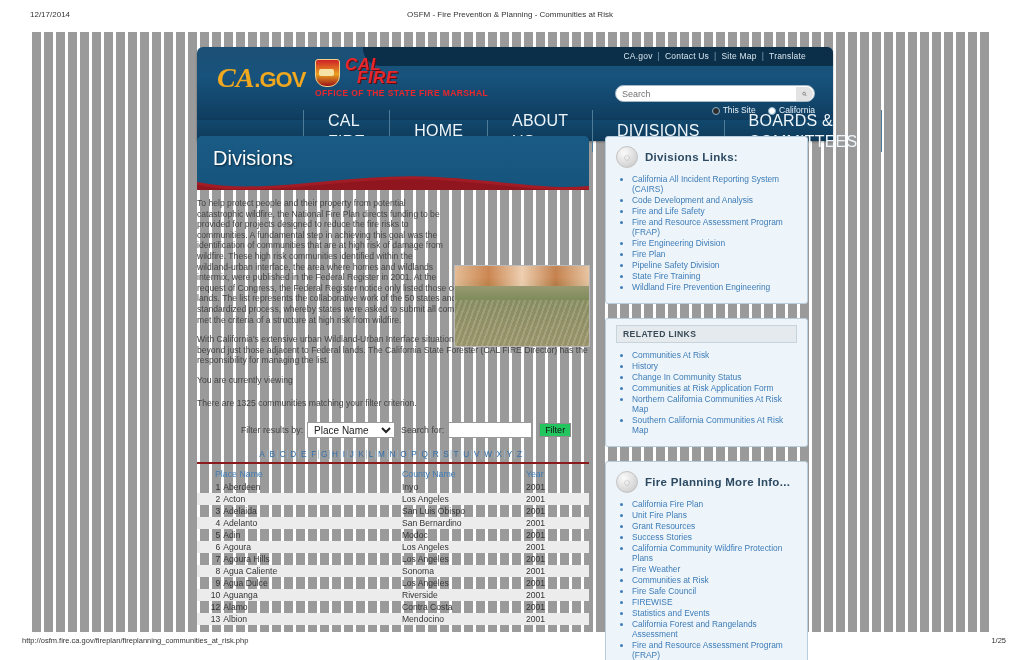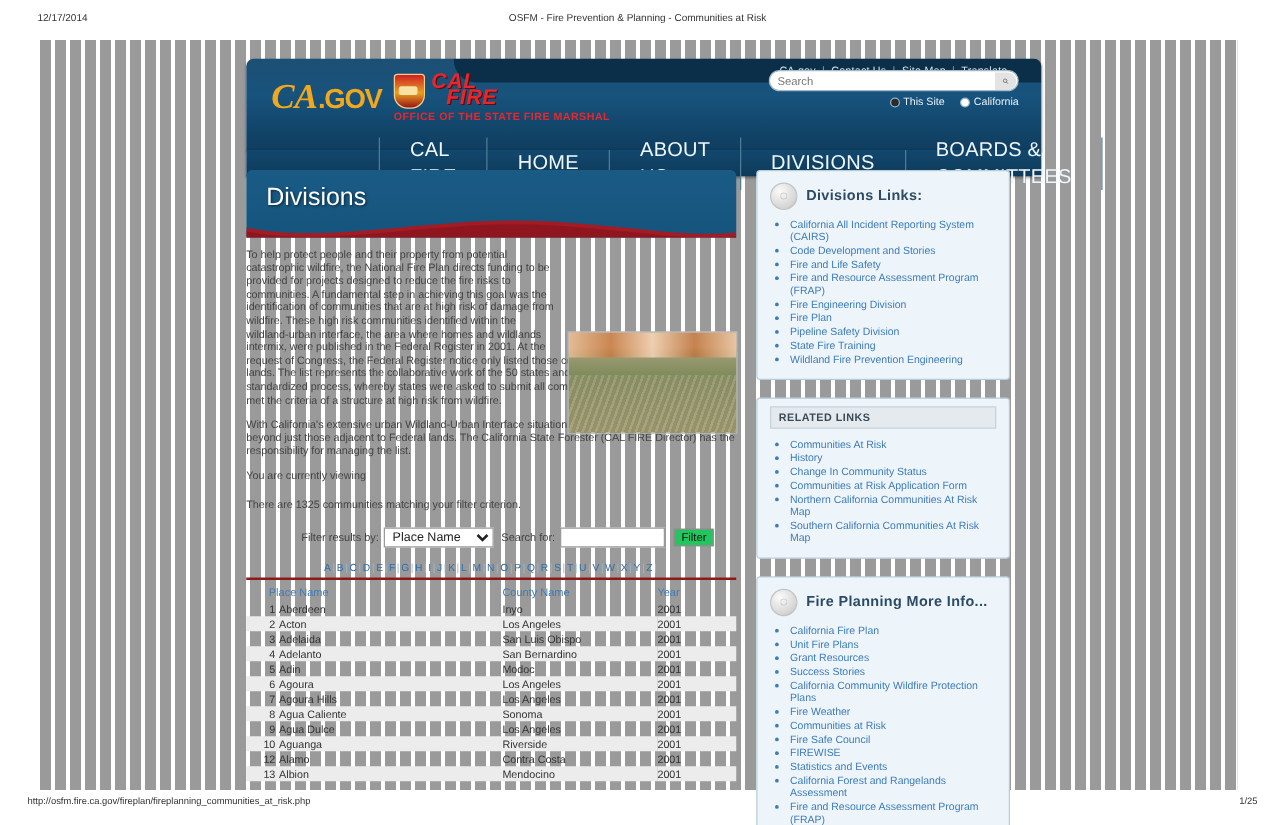"Search" .search-wrap { top: 9px -> 38px }
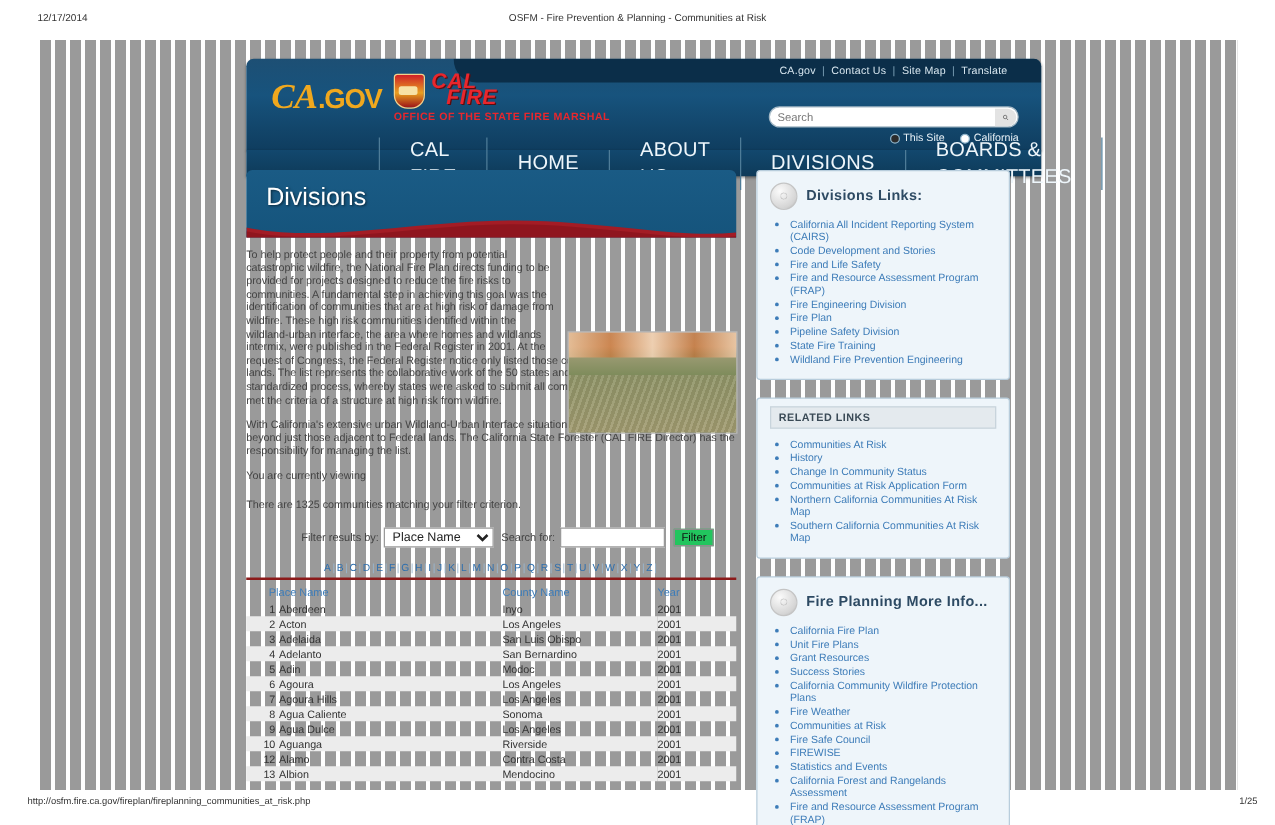"Code Development and Stories" a { text: Stories -> Analysis }
